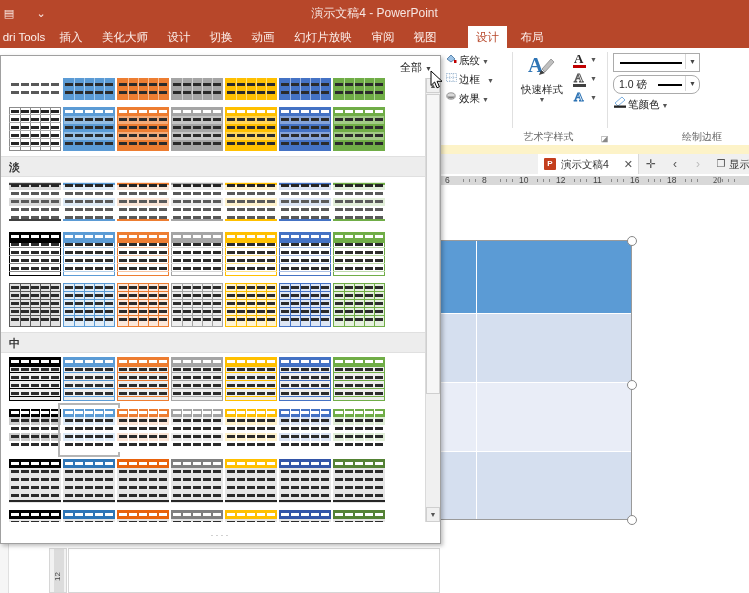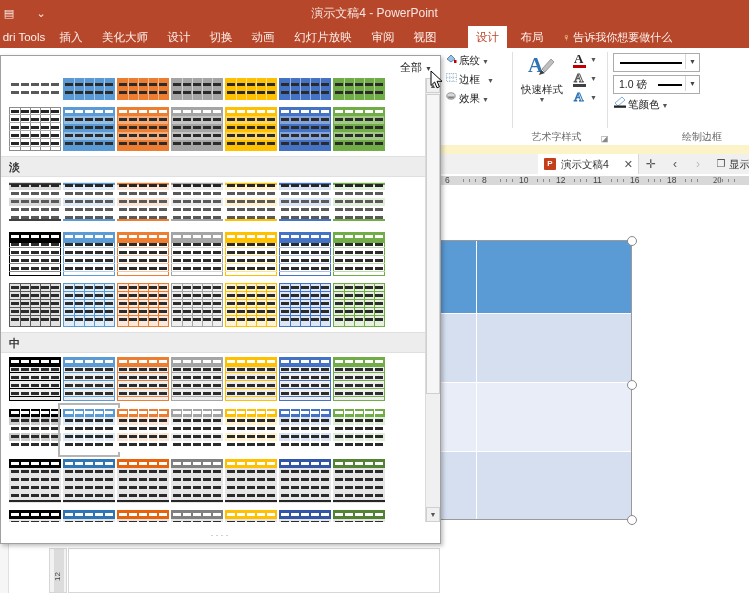"♀ 告诉我你想要做什么" div { html: <div> <span>♀</span><span>告诉我你想要做什么</span> </div> -> none }
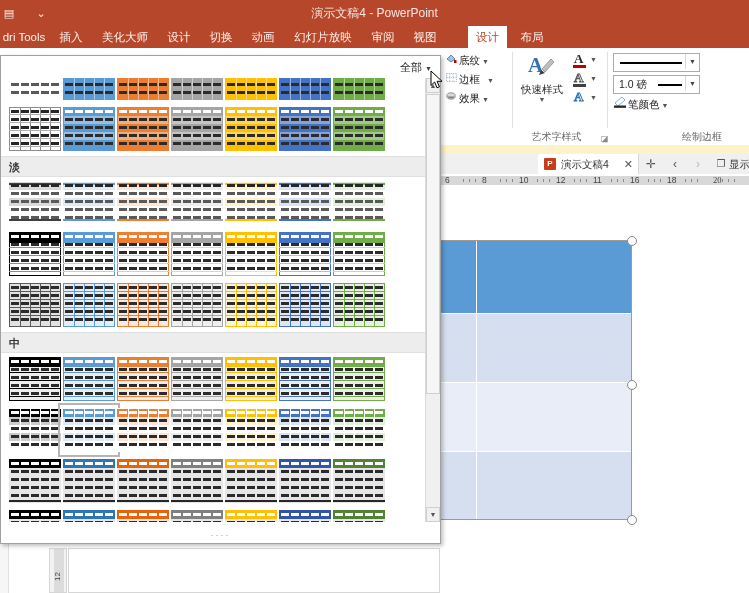"1.0 磅" div.combo { border-radius: none -> 8px }
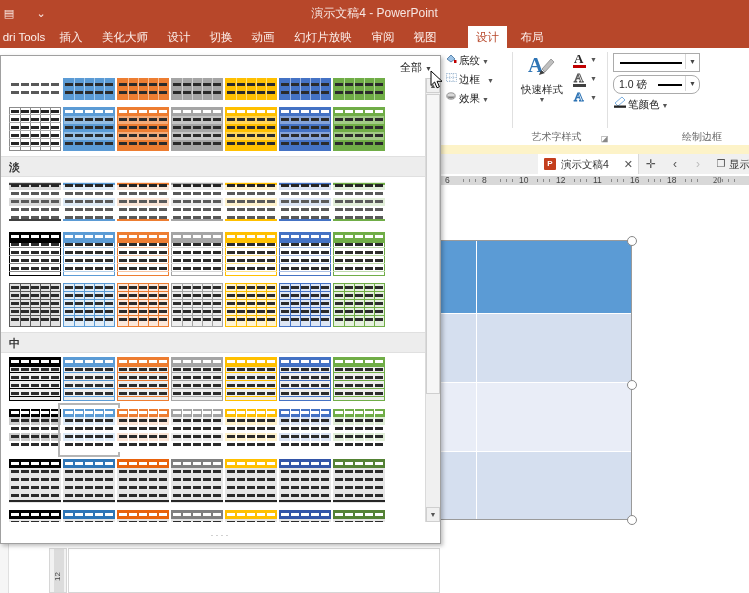"艺术字样式" div.grp-label { left: 73px -> 65px }
